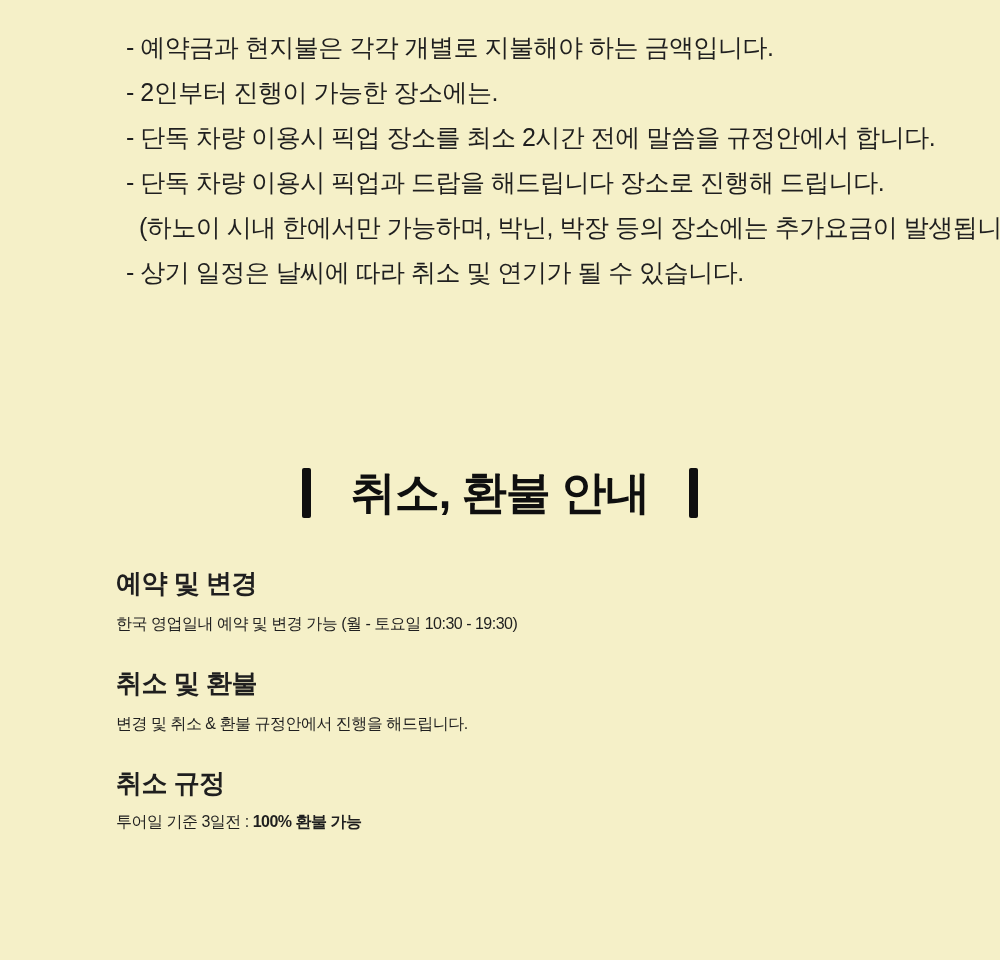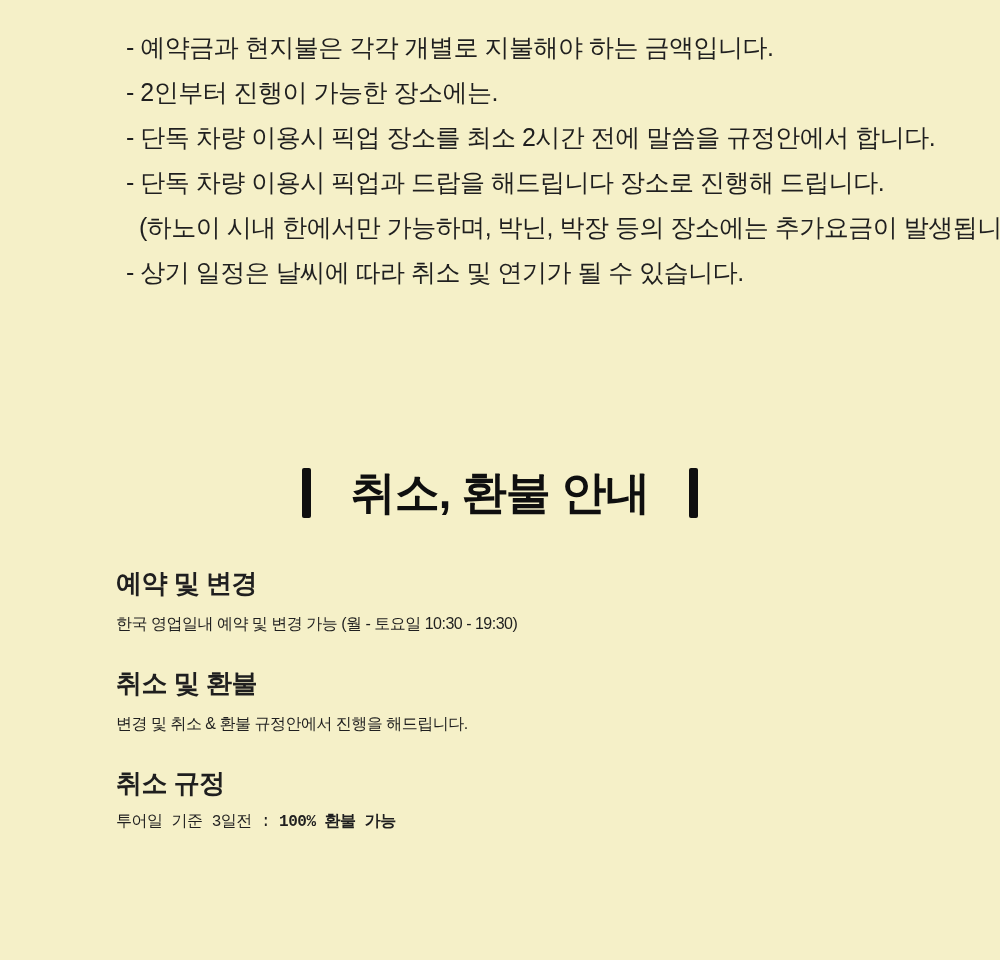"투어일 기준 3일전 : 100%" .rule { font-family: Liberation Mono, monospace -> none }
